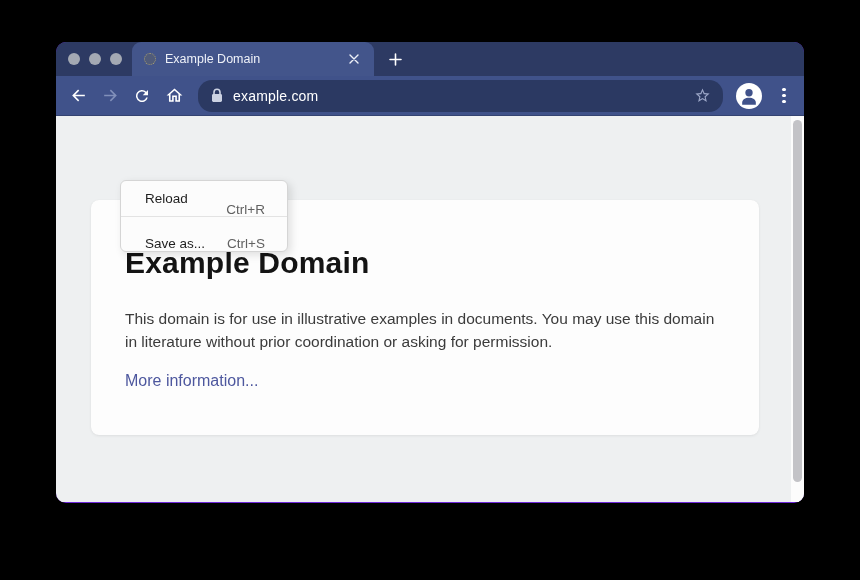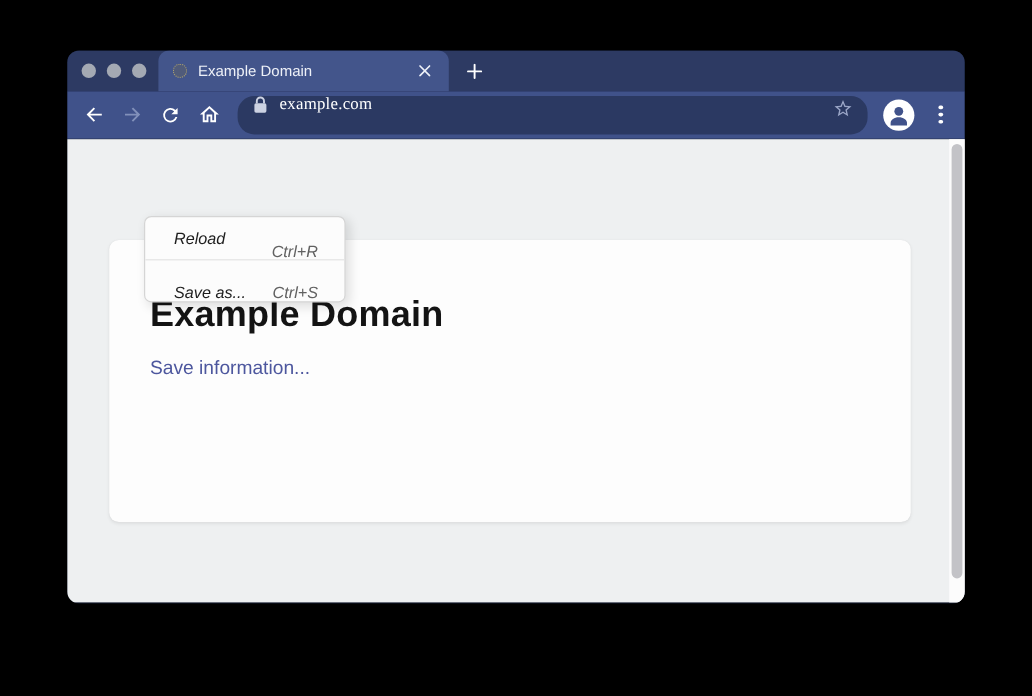"Example Domain" .window { background: #0f172a -> #6d28d9 }
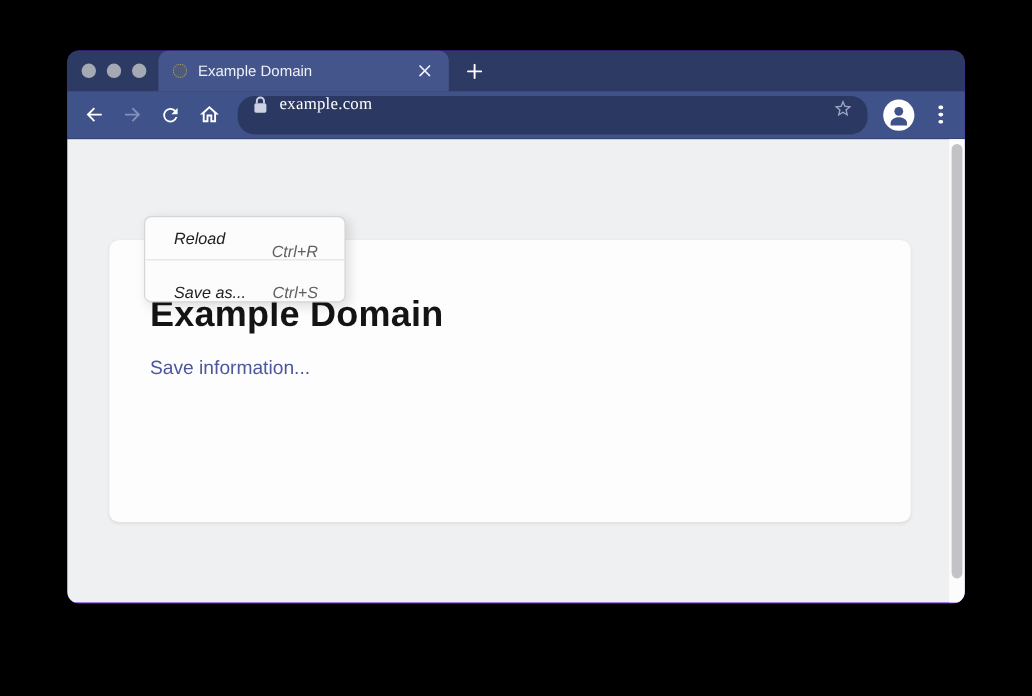"example.com" .addressbar { align-items: none -> center; font-family: Liberation Serif, serif -> none }
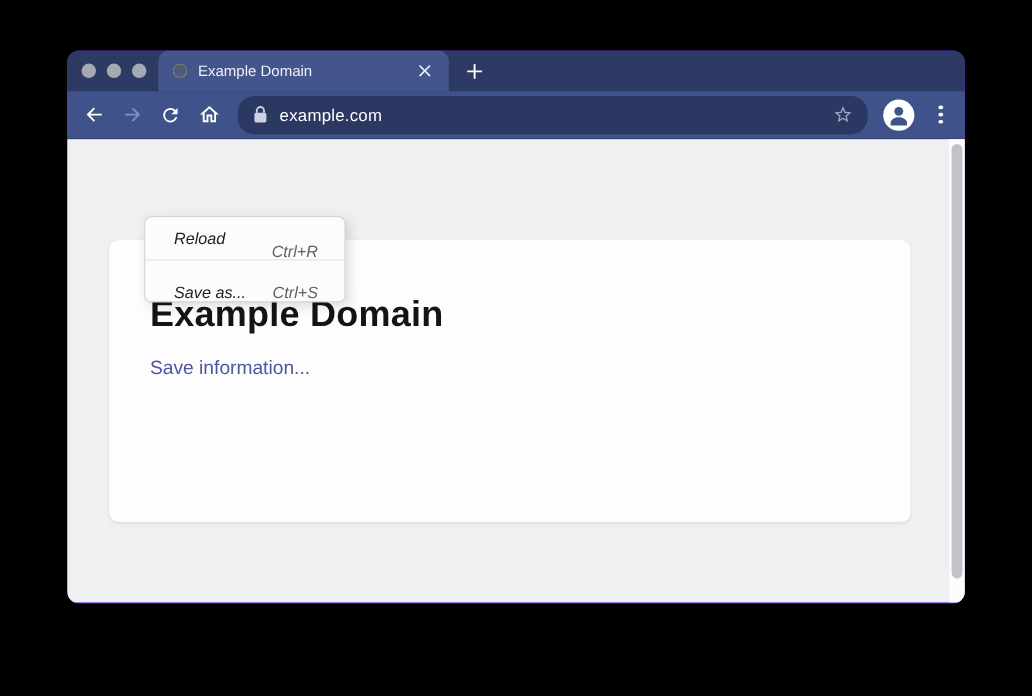"Reload" .context-menu { font-style: italic -> none }
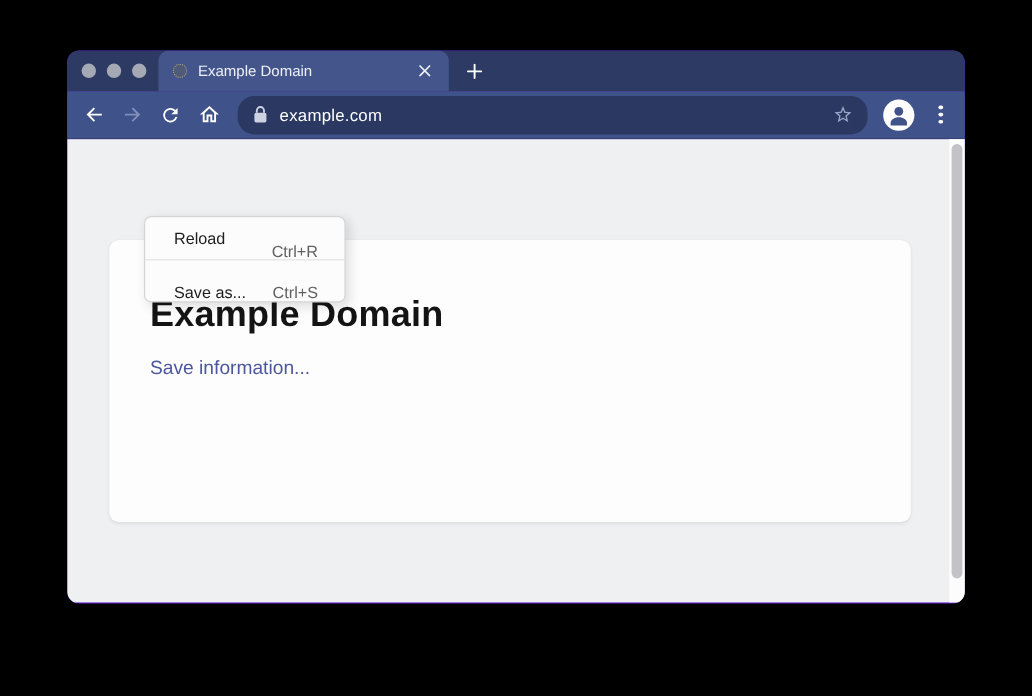"This domain is for use" p.page-paragraph { html: none -> <p>This domain is for use in illustrative examples in documents. You may use this domain in literature without prior coordination or asking for permission.</p> }
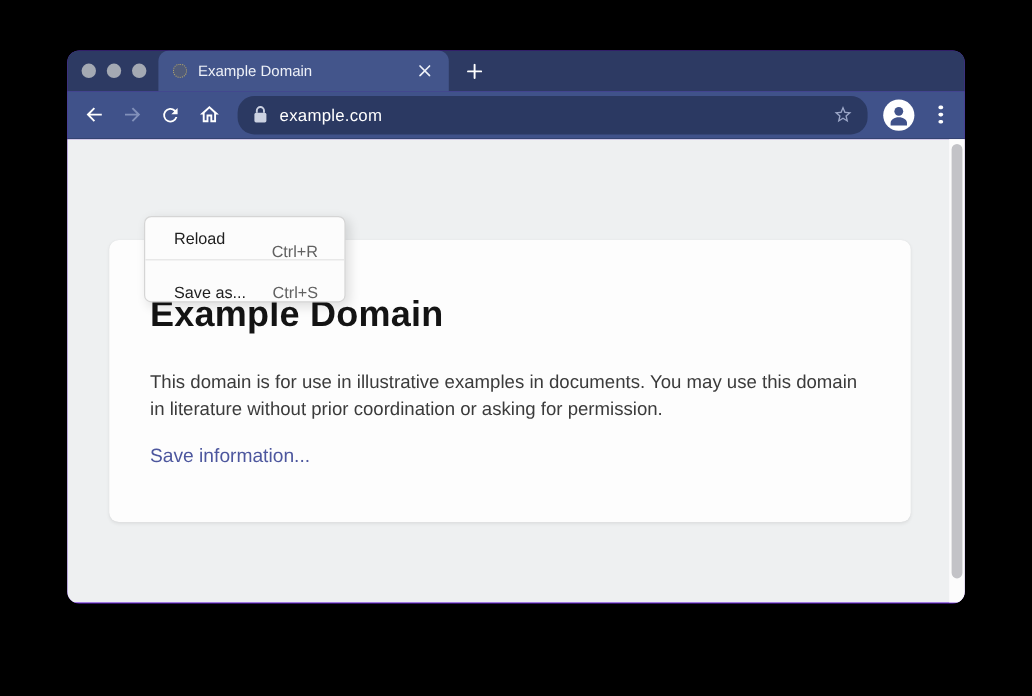"Save information..." a.page-link { text: Save -> More }
